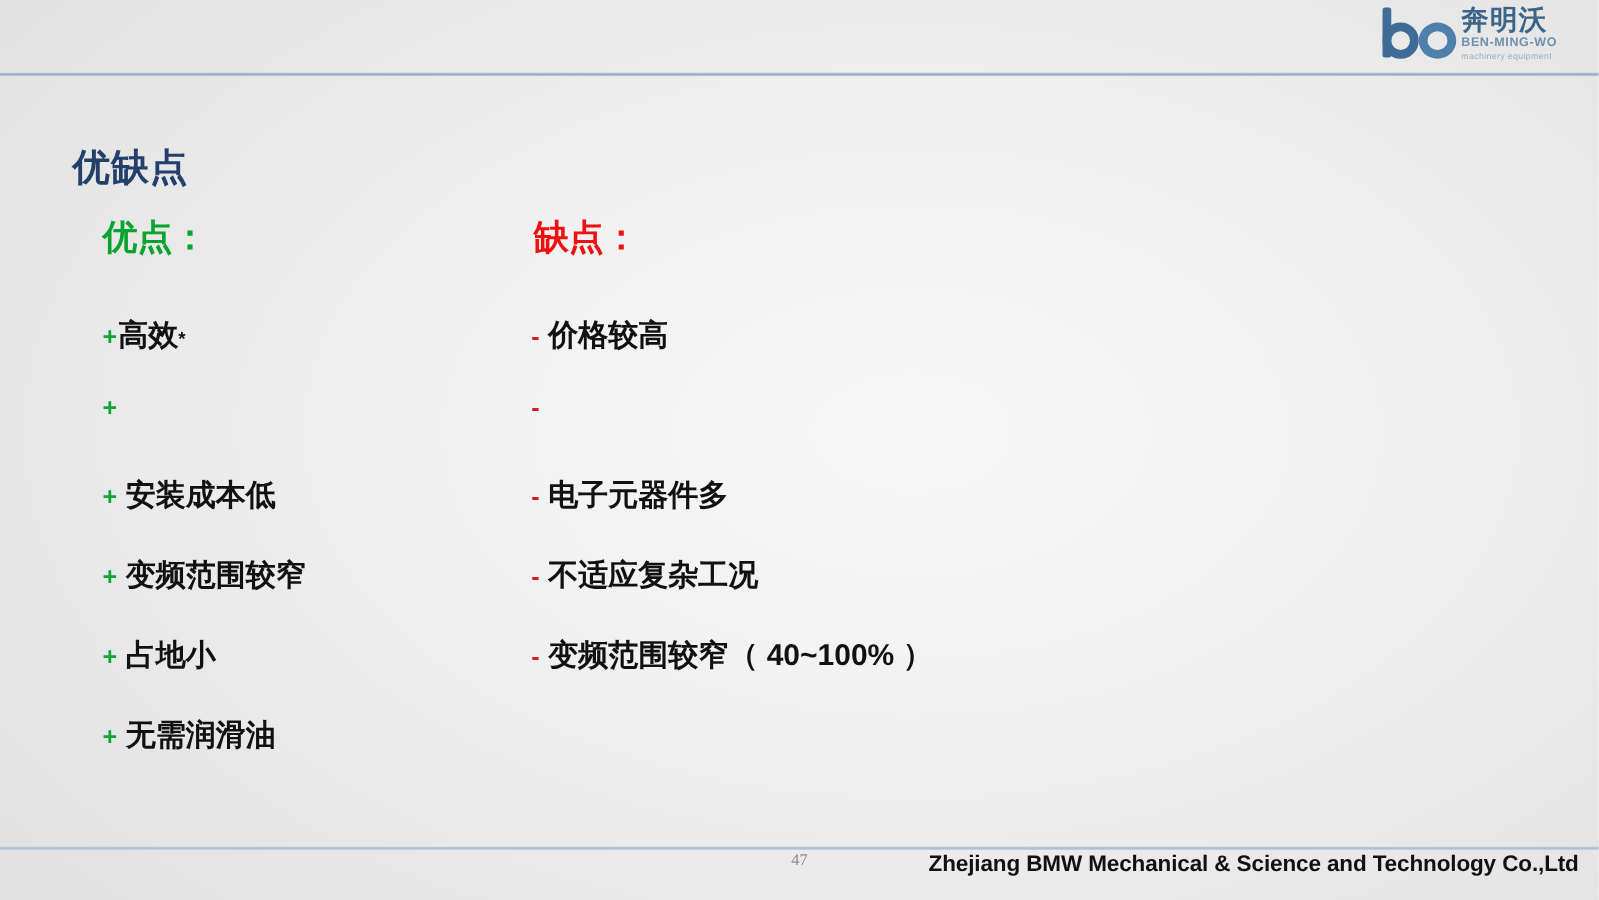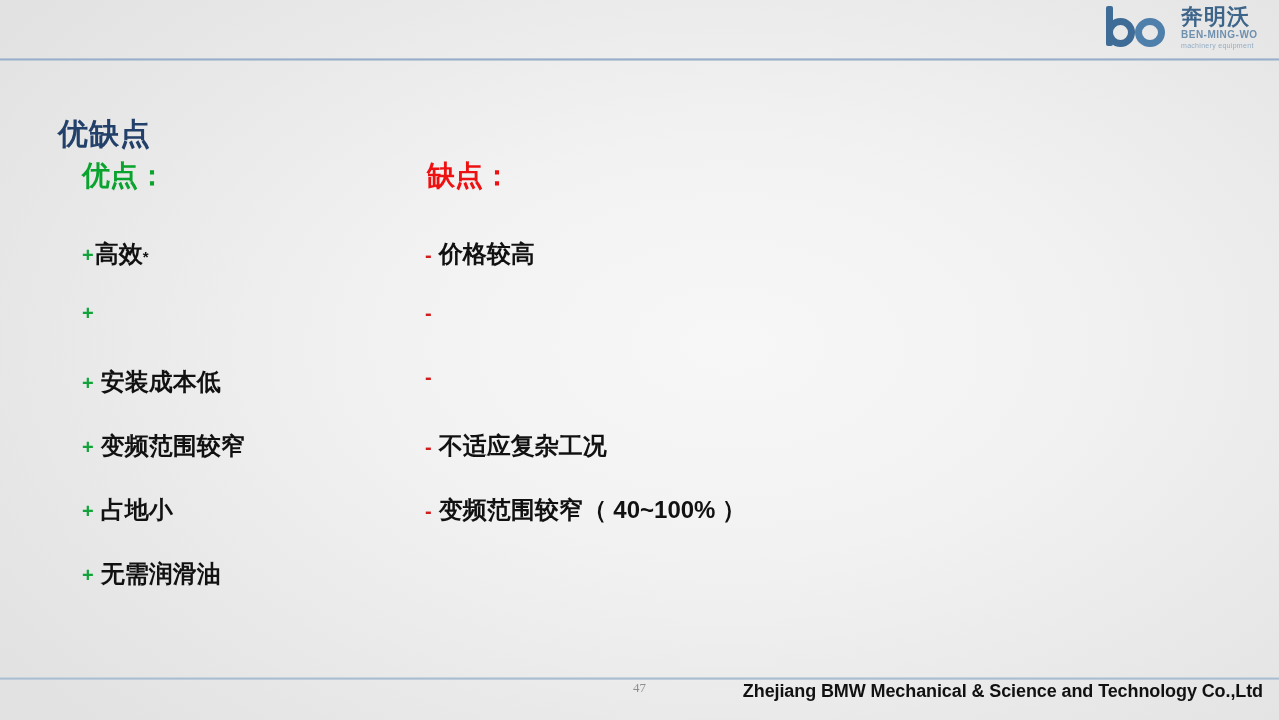"奔明沃" .logo-text { margin-left: 14px -> 2px }
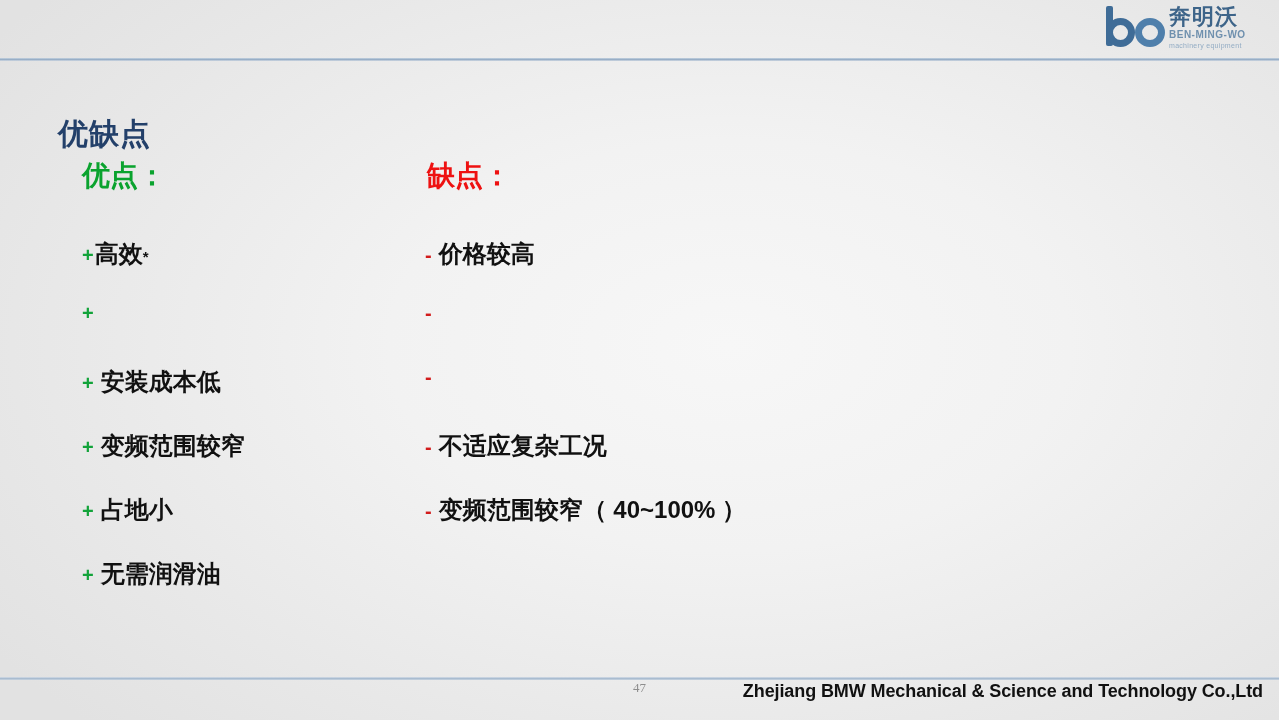"优点：" .col-heading { margin: 2px 0 48px 0 -> 16px 0 48px 0 }
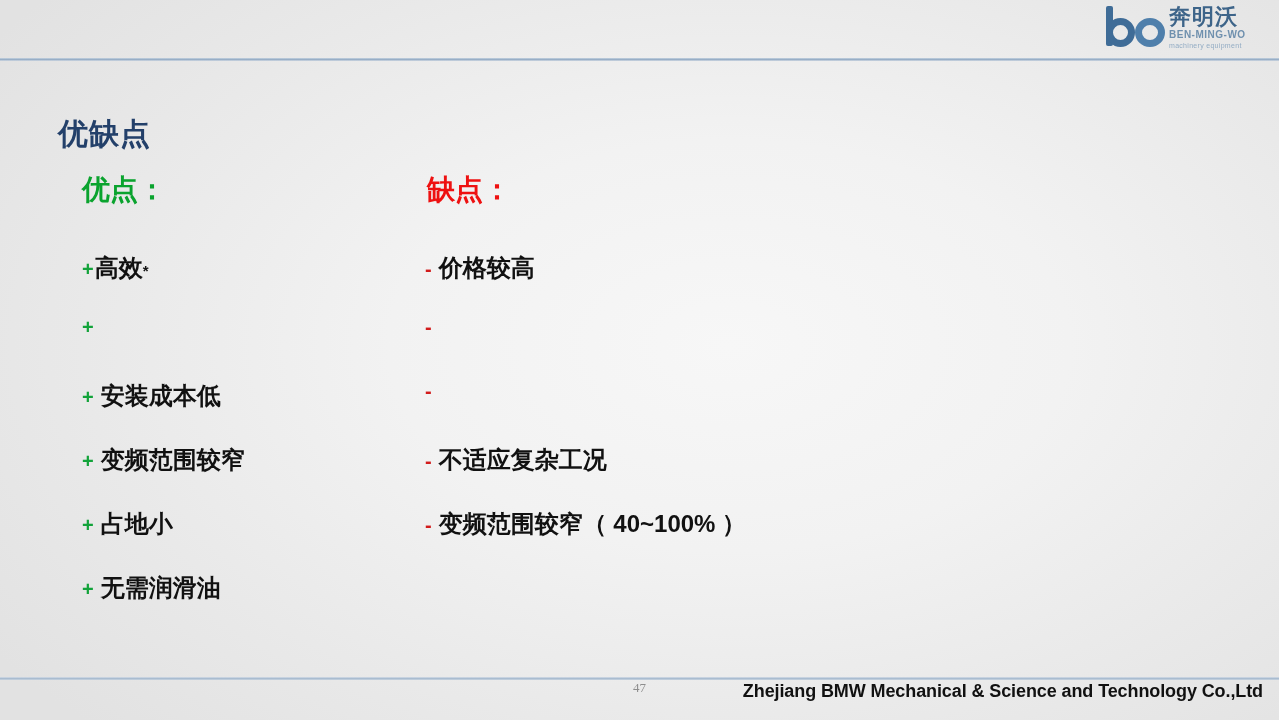"电子元器件多" span.txt { html: none -> <span>电子元器件多</span> }
